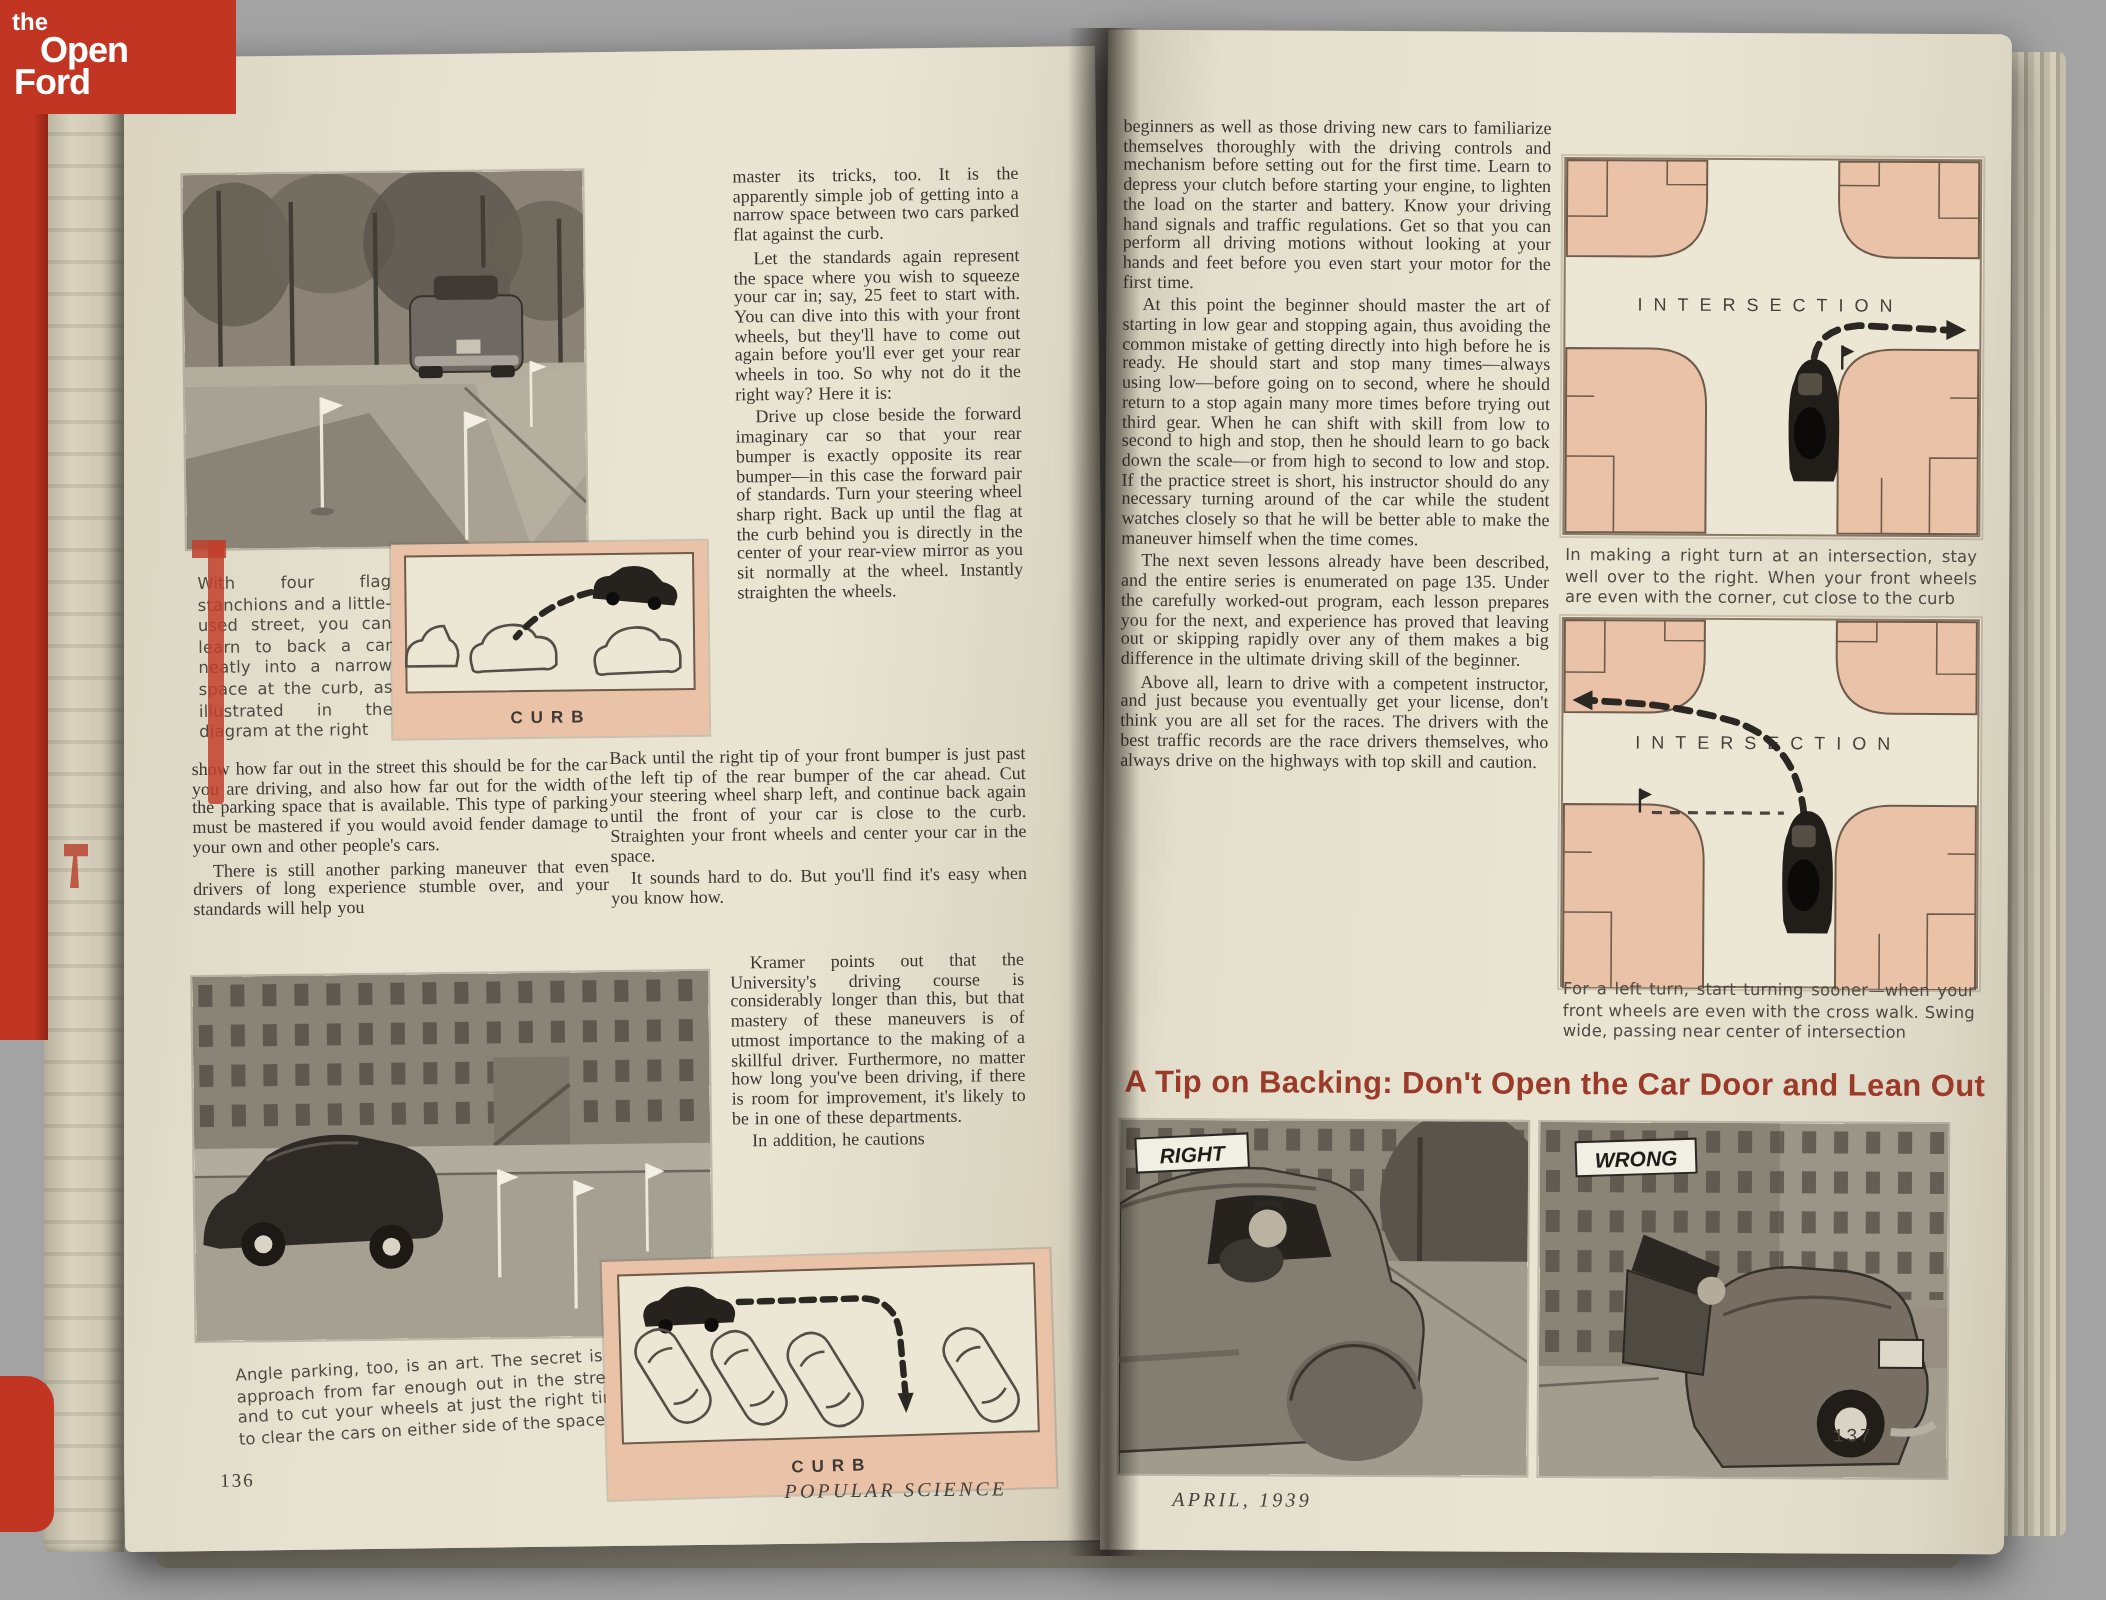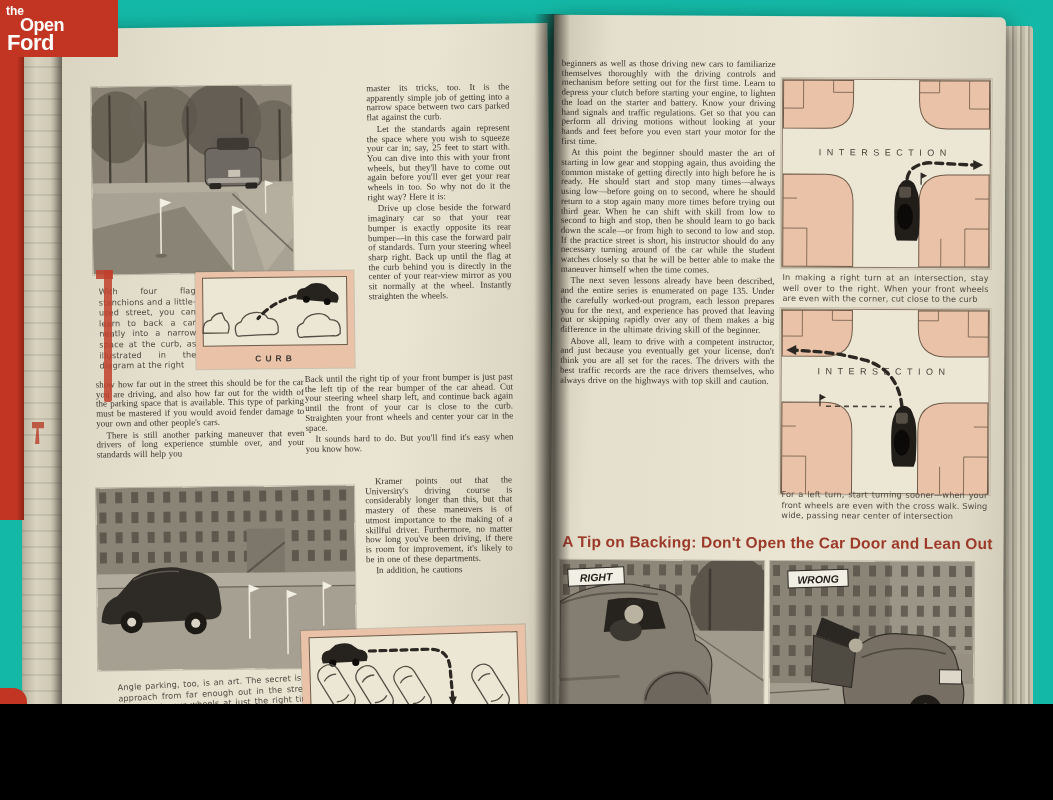"the" .stage { background: #14b8a6 -> #a3a3a3; height: 704px -> 800px }
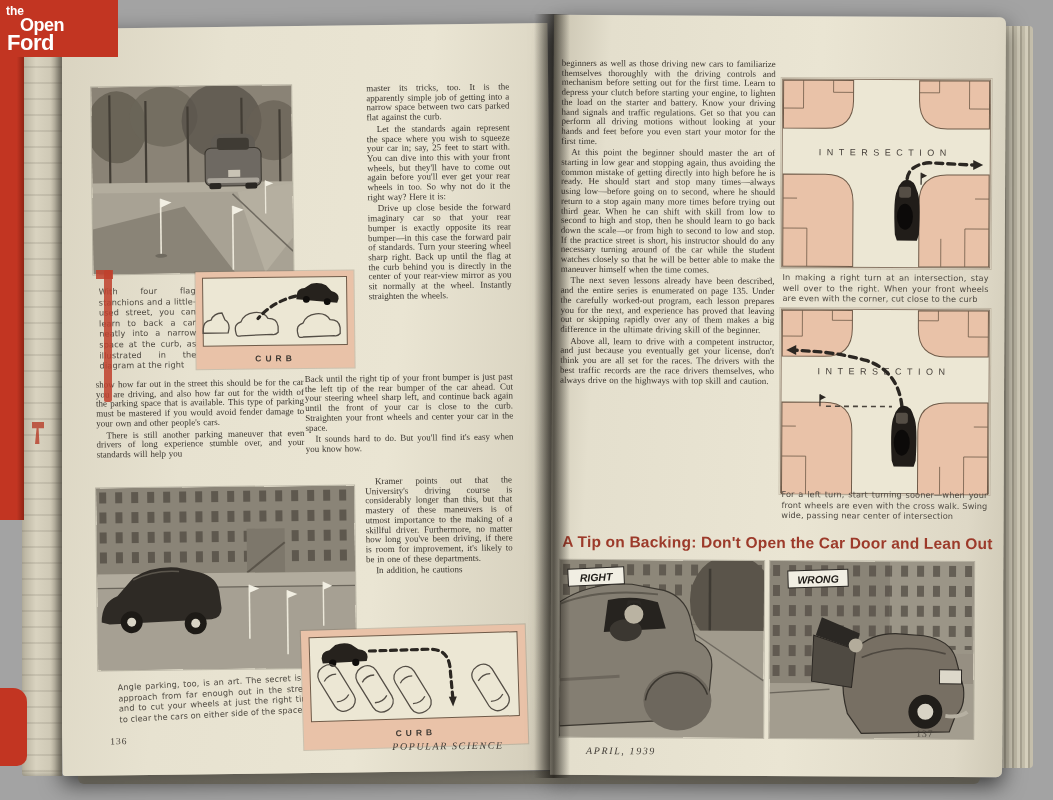"Ford" .logo-ford { font-size: 22px -> 18px }
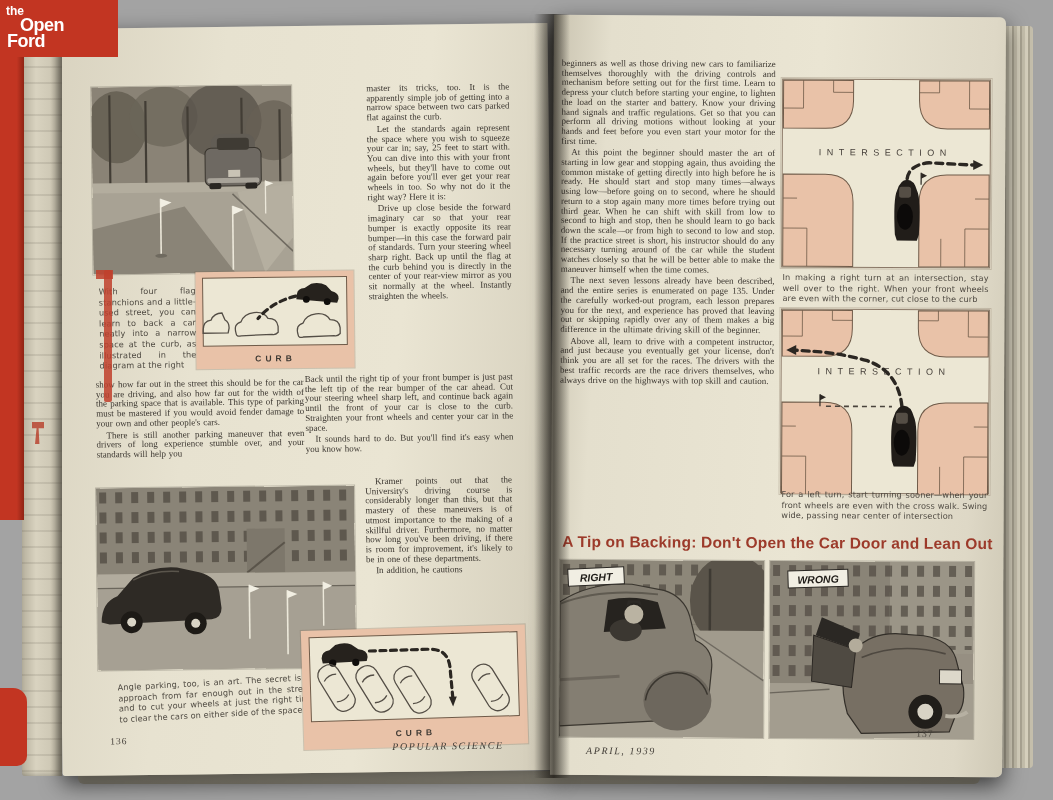"137" div.pagenum { font-family: none -> Liberation Mono, monospace; top: 712px -> 696px }
